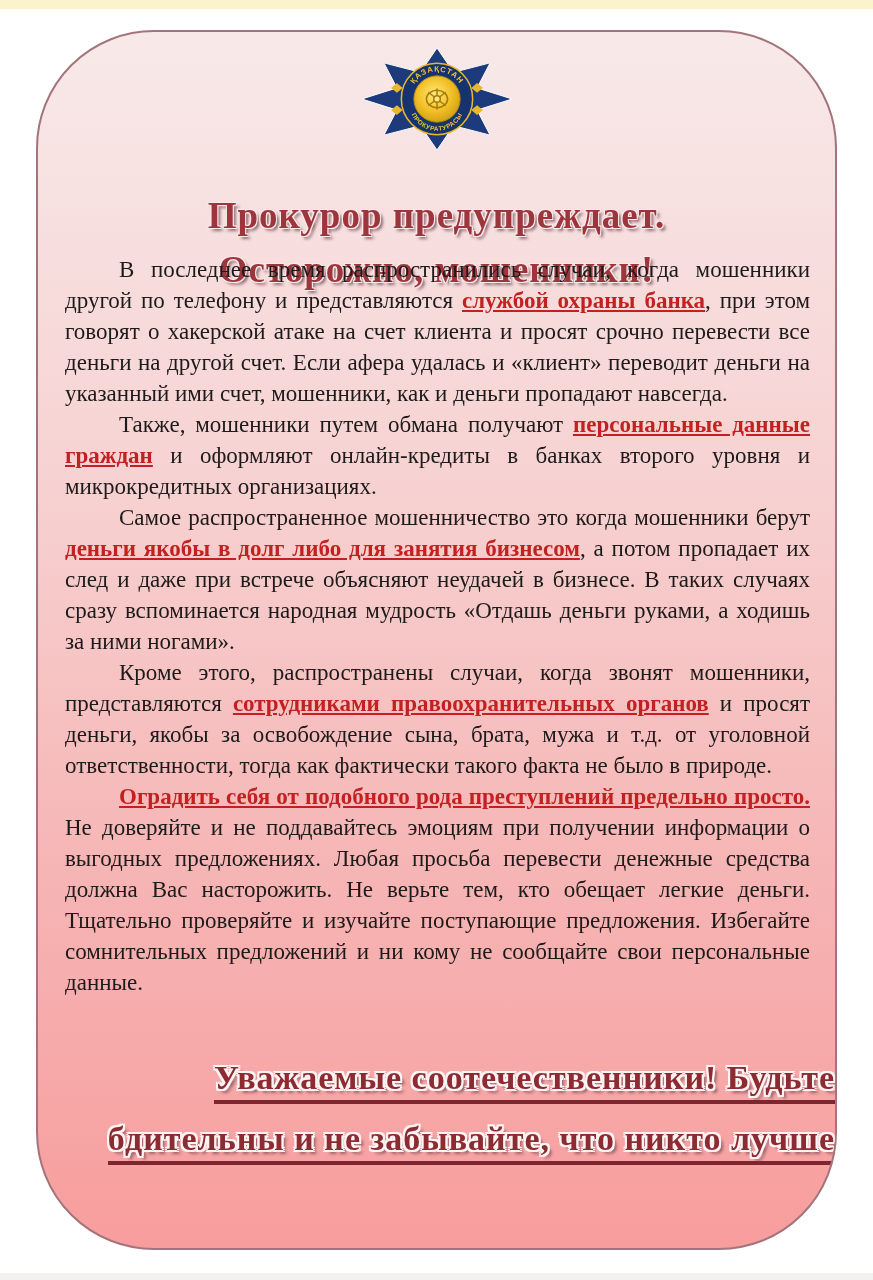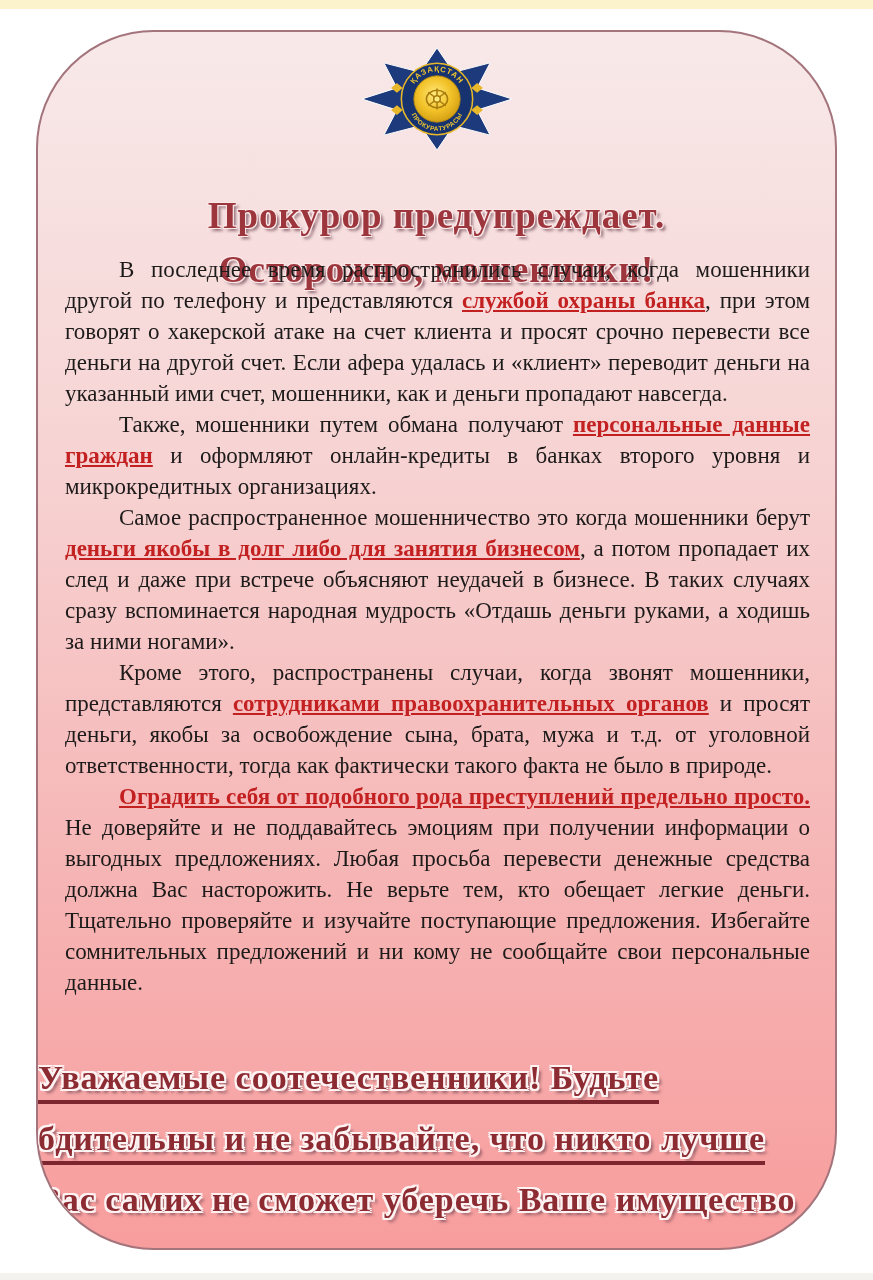"Уважаемые соотечественники! Будьте" .footer-banner { text-align: left -> right }
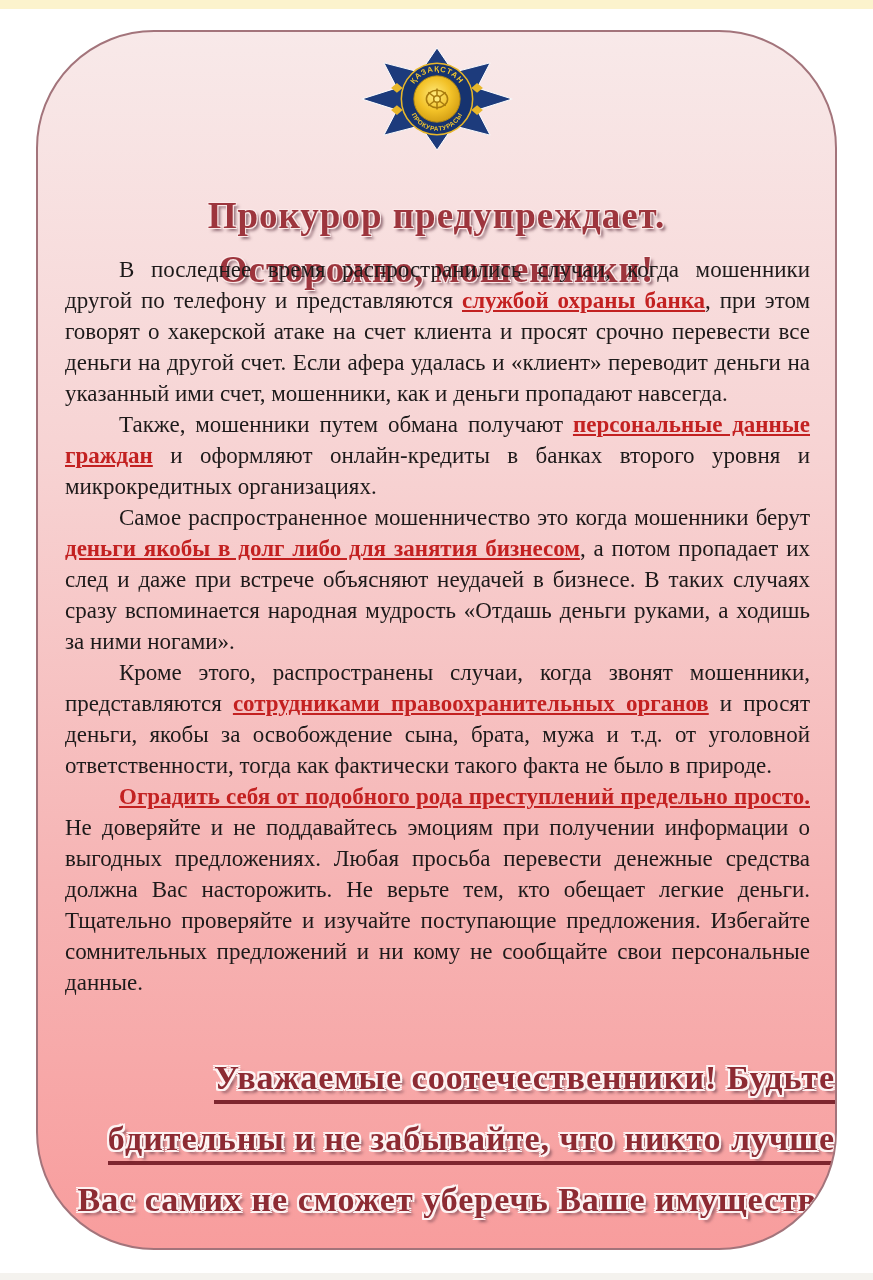"Вас самих не сможет уберечь" div.footer-line { html: <div><span>Вас самих не сможет уберечь Ваше имущество</span></div> -> none }
